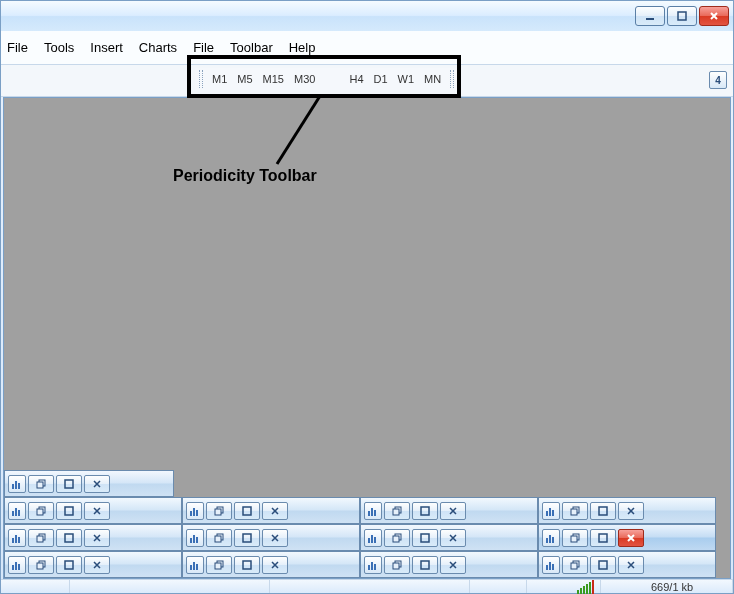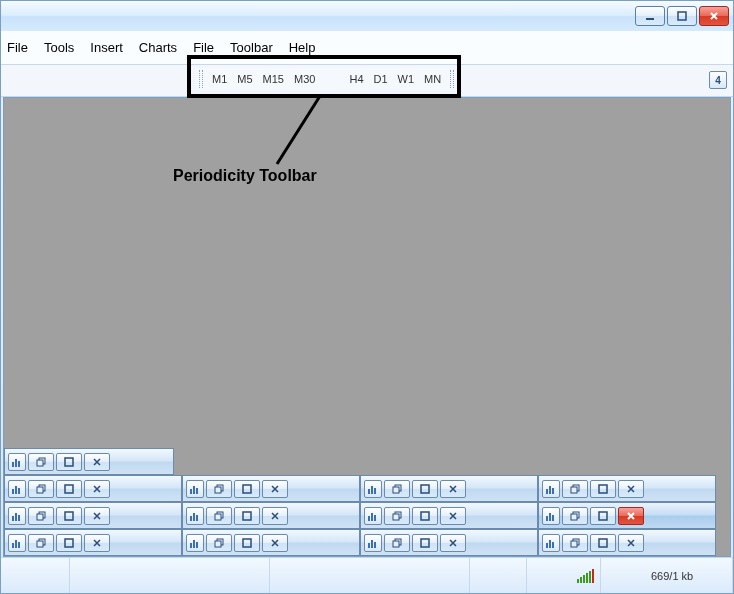"669/1 kb" .statusbar { height: 36px -> 14px }
